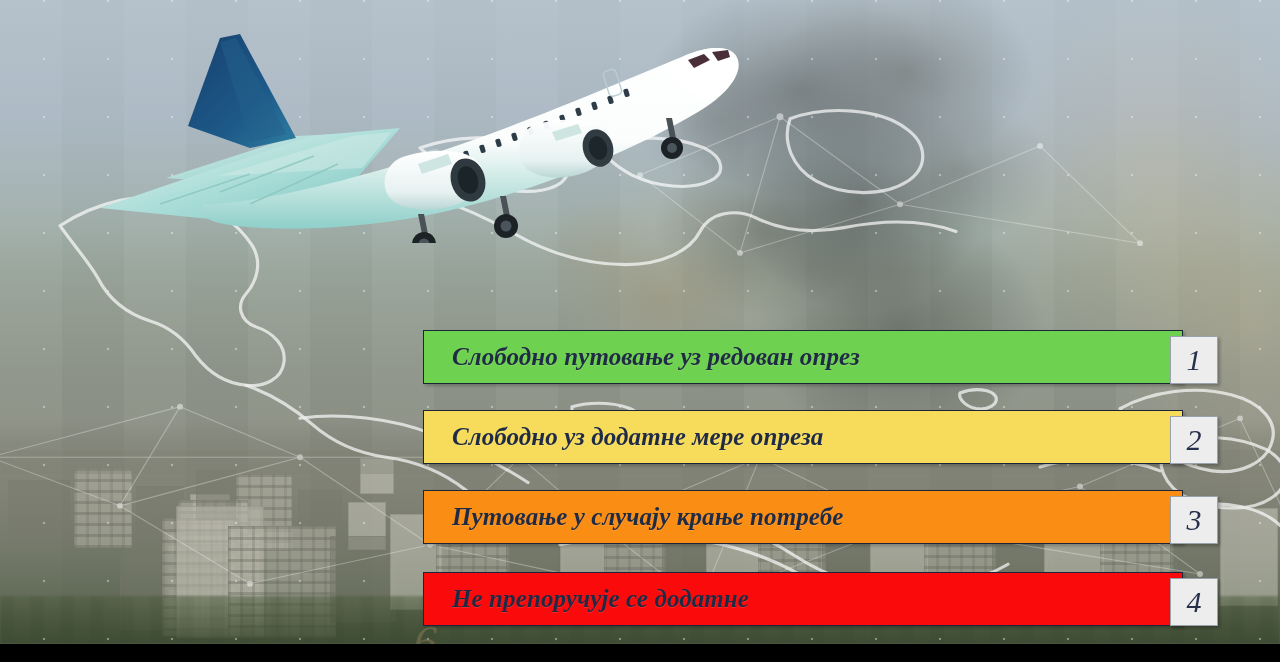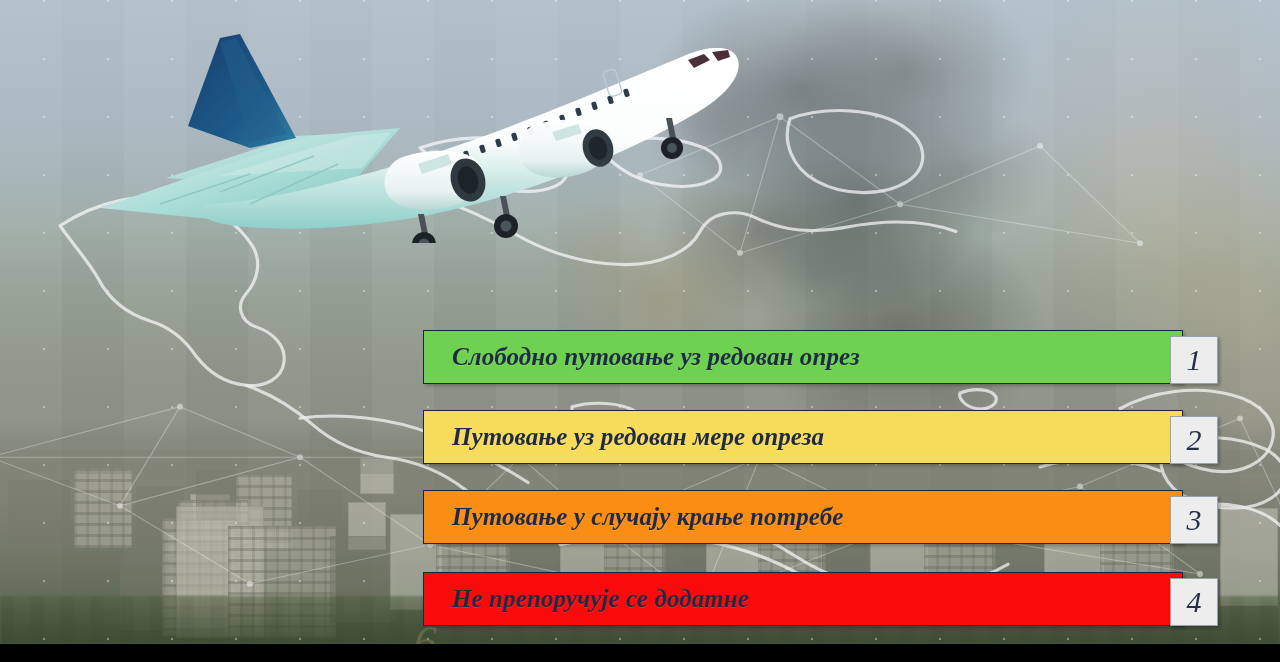"Путовање уз редован мере опреза" span.level-label { text: Путовање уз редован -> Слободно уз додатне }
